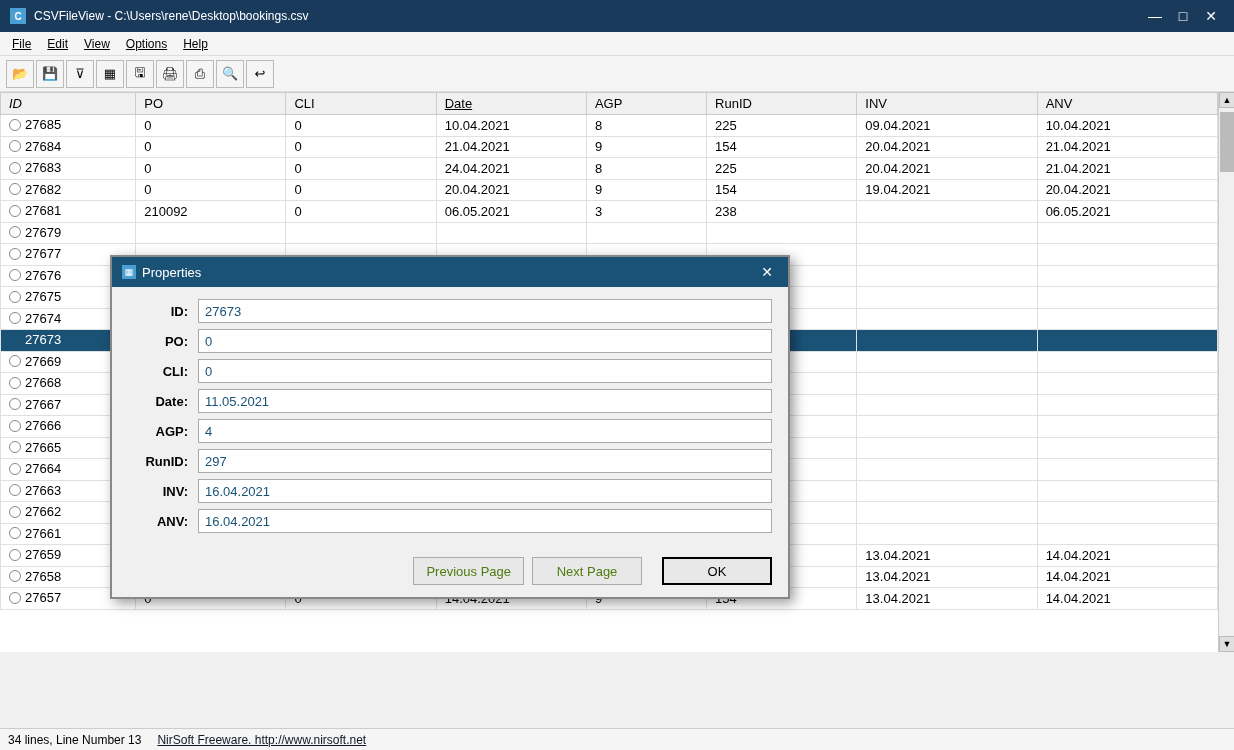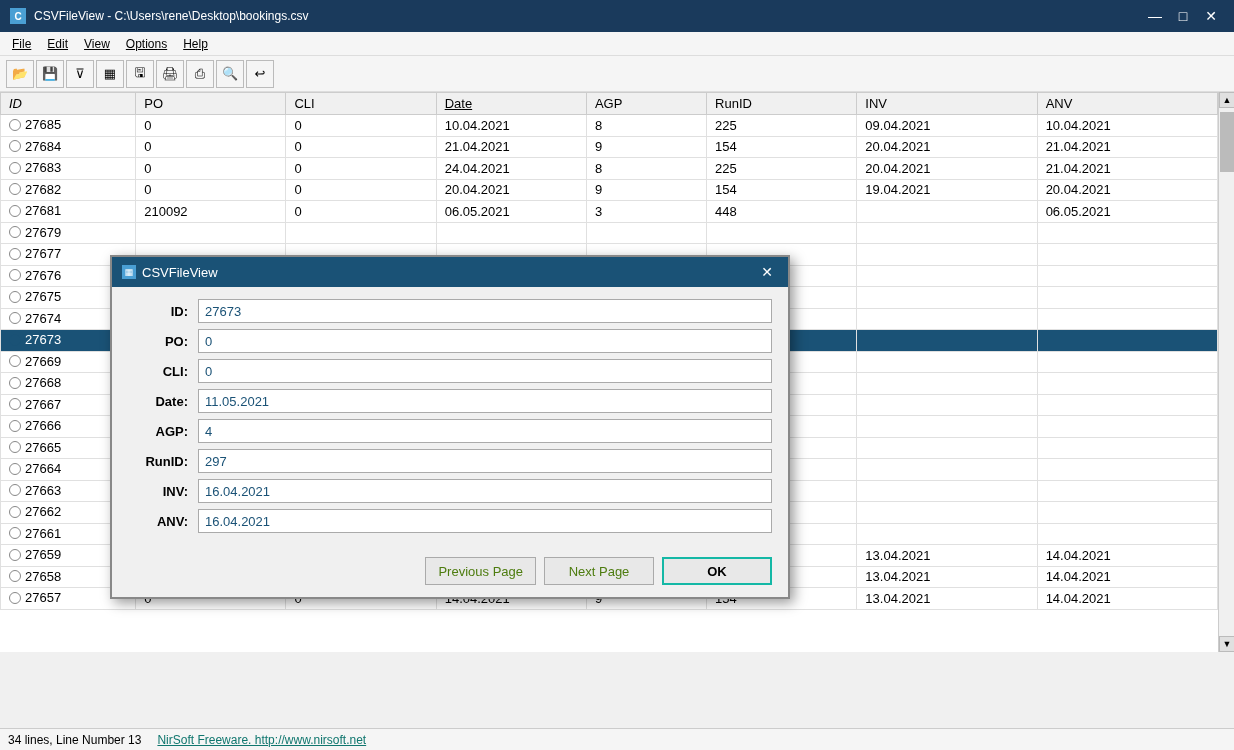"448" td { text: 448 -> 238 }
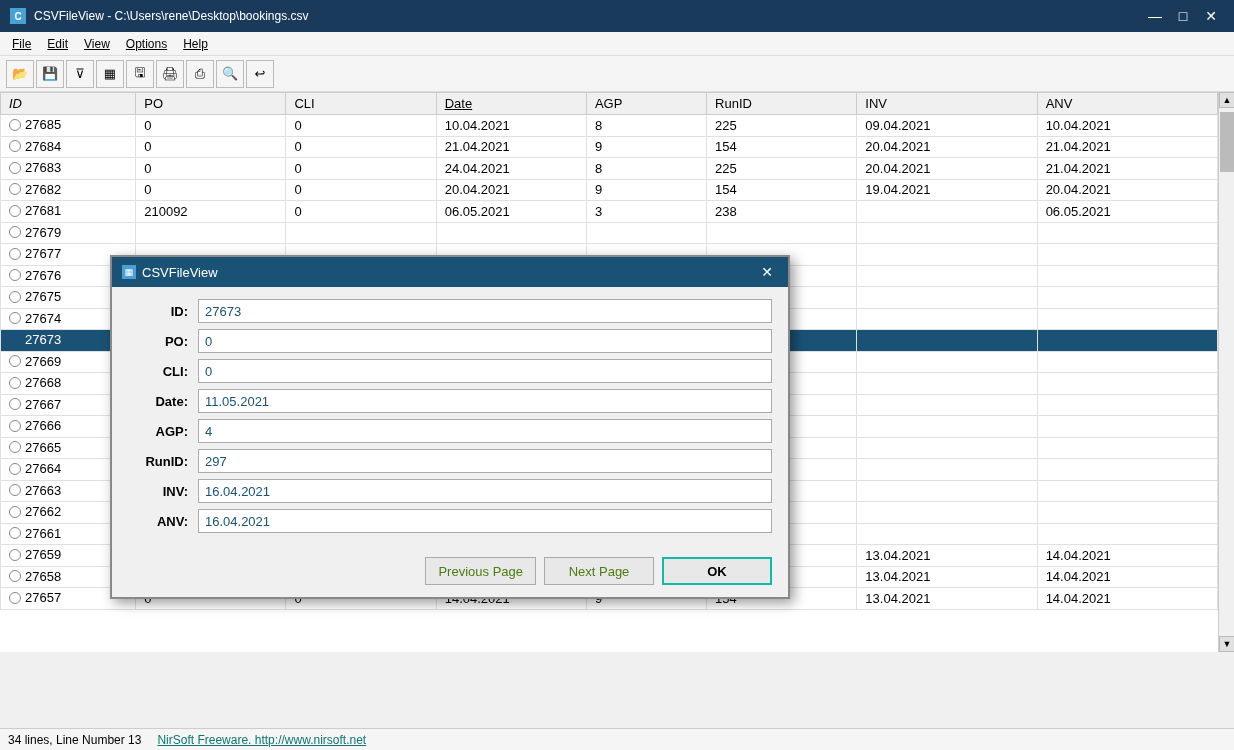"CSVFileView" span { text: CSVFileView -> Properties }
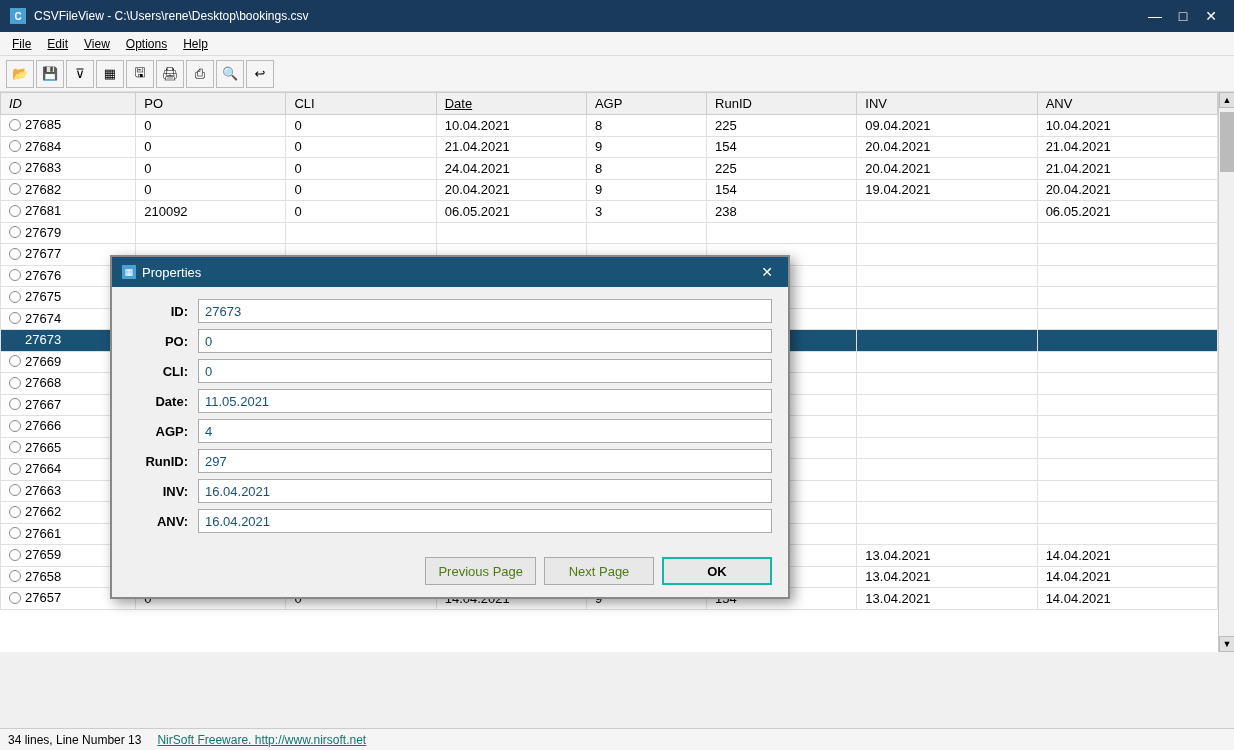"OK" .modal-btn.ok-btn { border: 2px solid #14b8a6 -> 2px solid #000000; font-weight: bold -> normal; margin-left: none -> 12px }
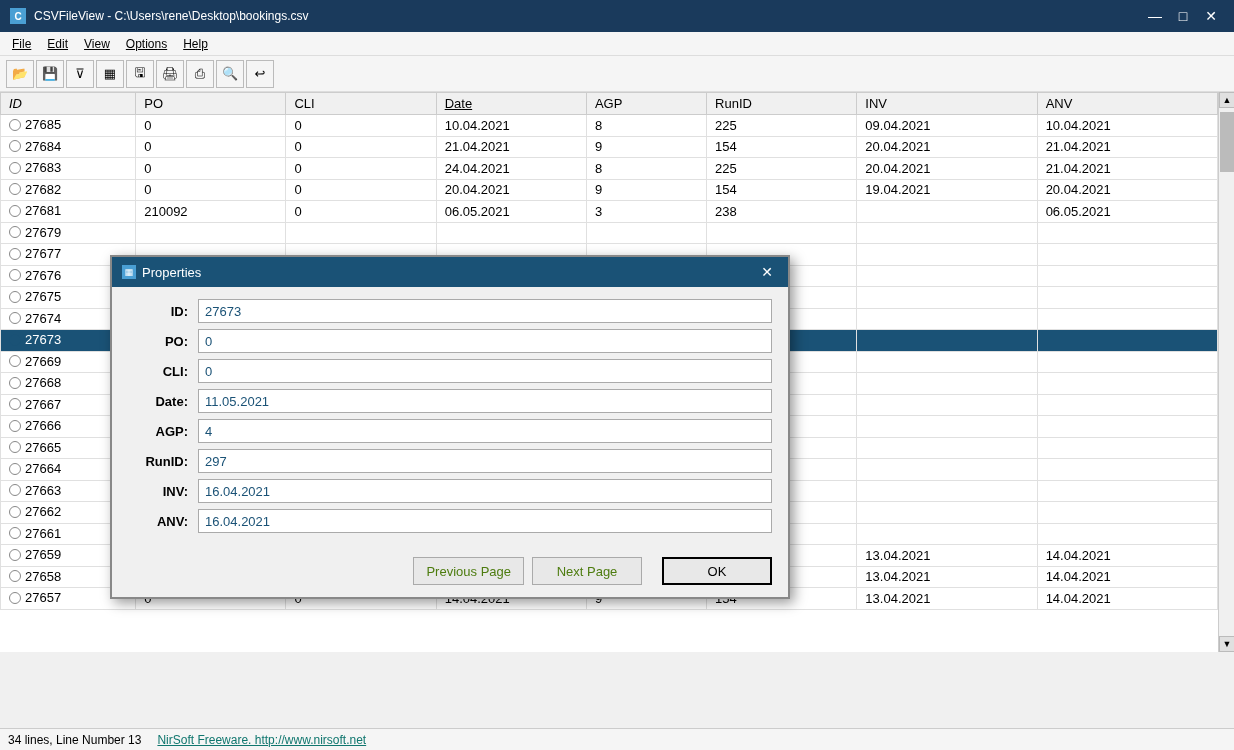"NirSoft Freeware. http://www.nirsoft.net" .status-link { color: #0f766e -> #0f172a }
